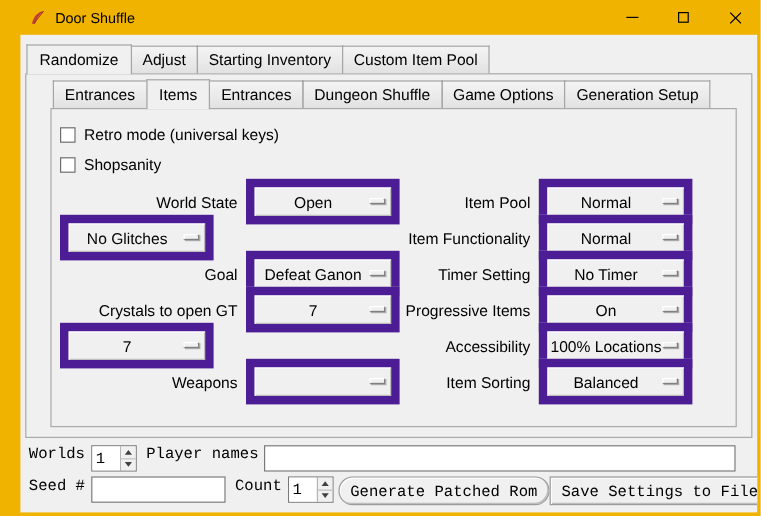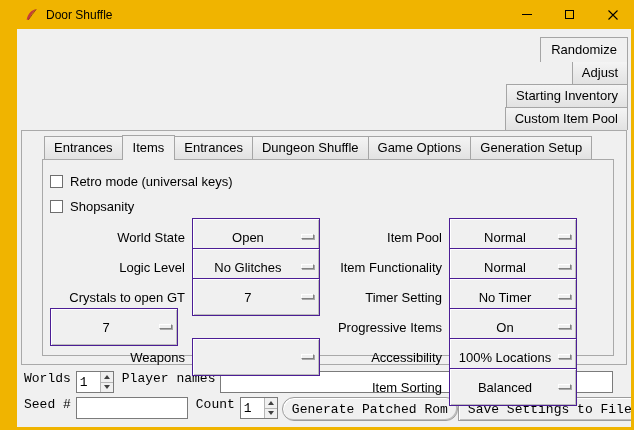"Randomize" .outer-tabs { flex-direction: column -> none }
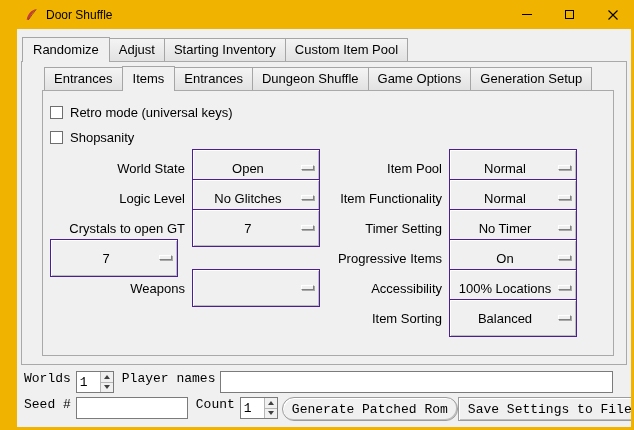"World State" .form { gap: 13px -> none }
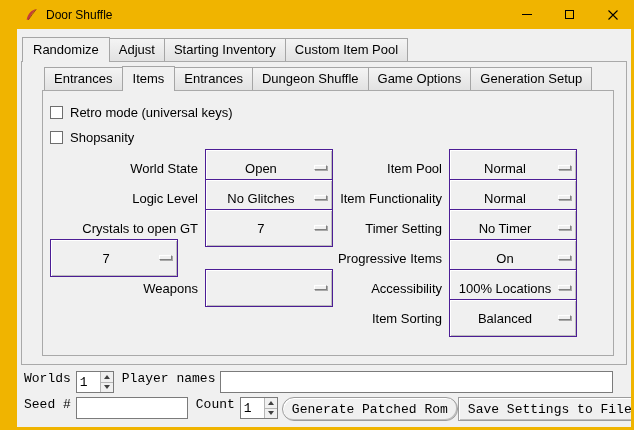"Open" .optionmenu { border: 1px solid #4c1d95 -> 7px solid #4c1d95 }
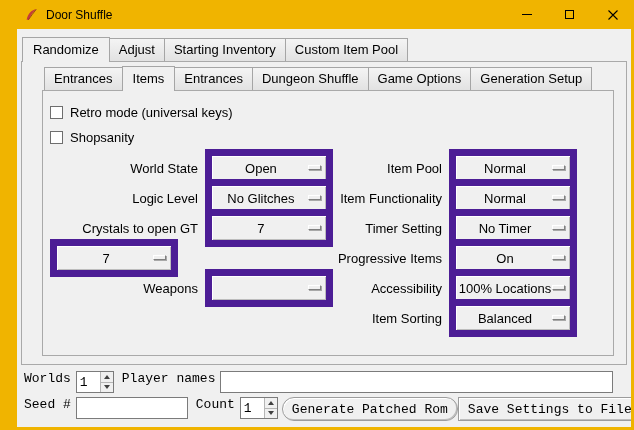"Logic Level" span.opt-label { html: <span>Logic Level</span> -> none }
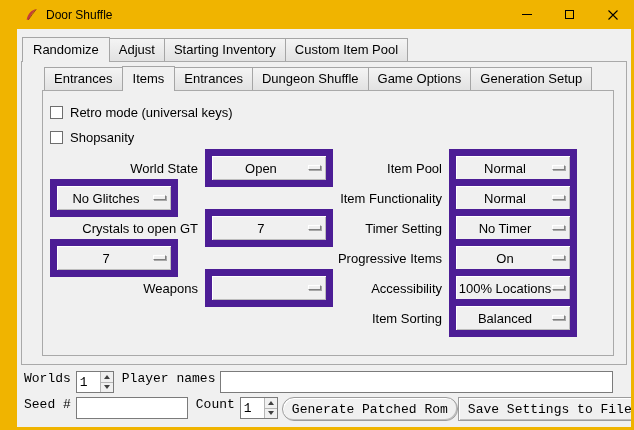"Goal" div.opt-row { html: none -> <div> <span>Goal</span> <div> <span>Defeat Ganon</span> <span></span> </div> </div> }
